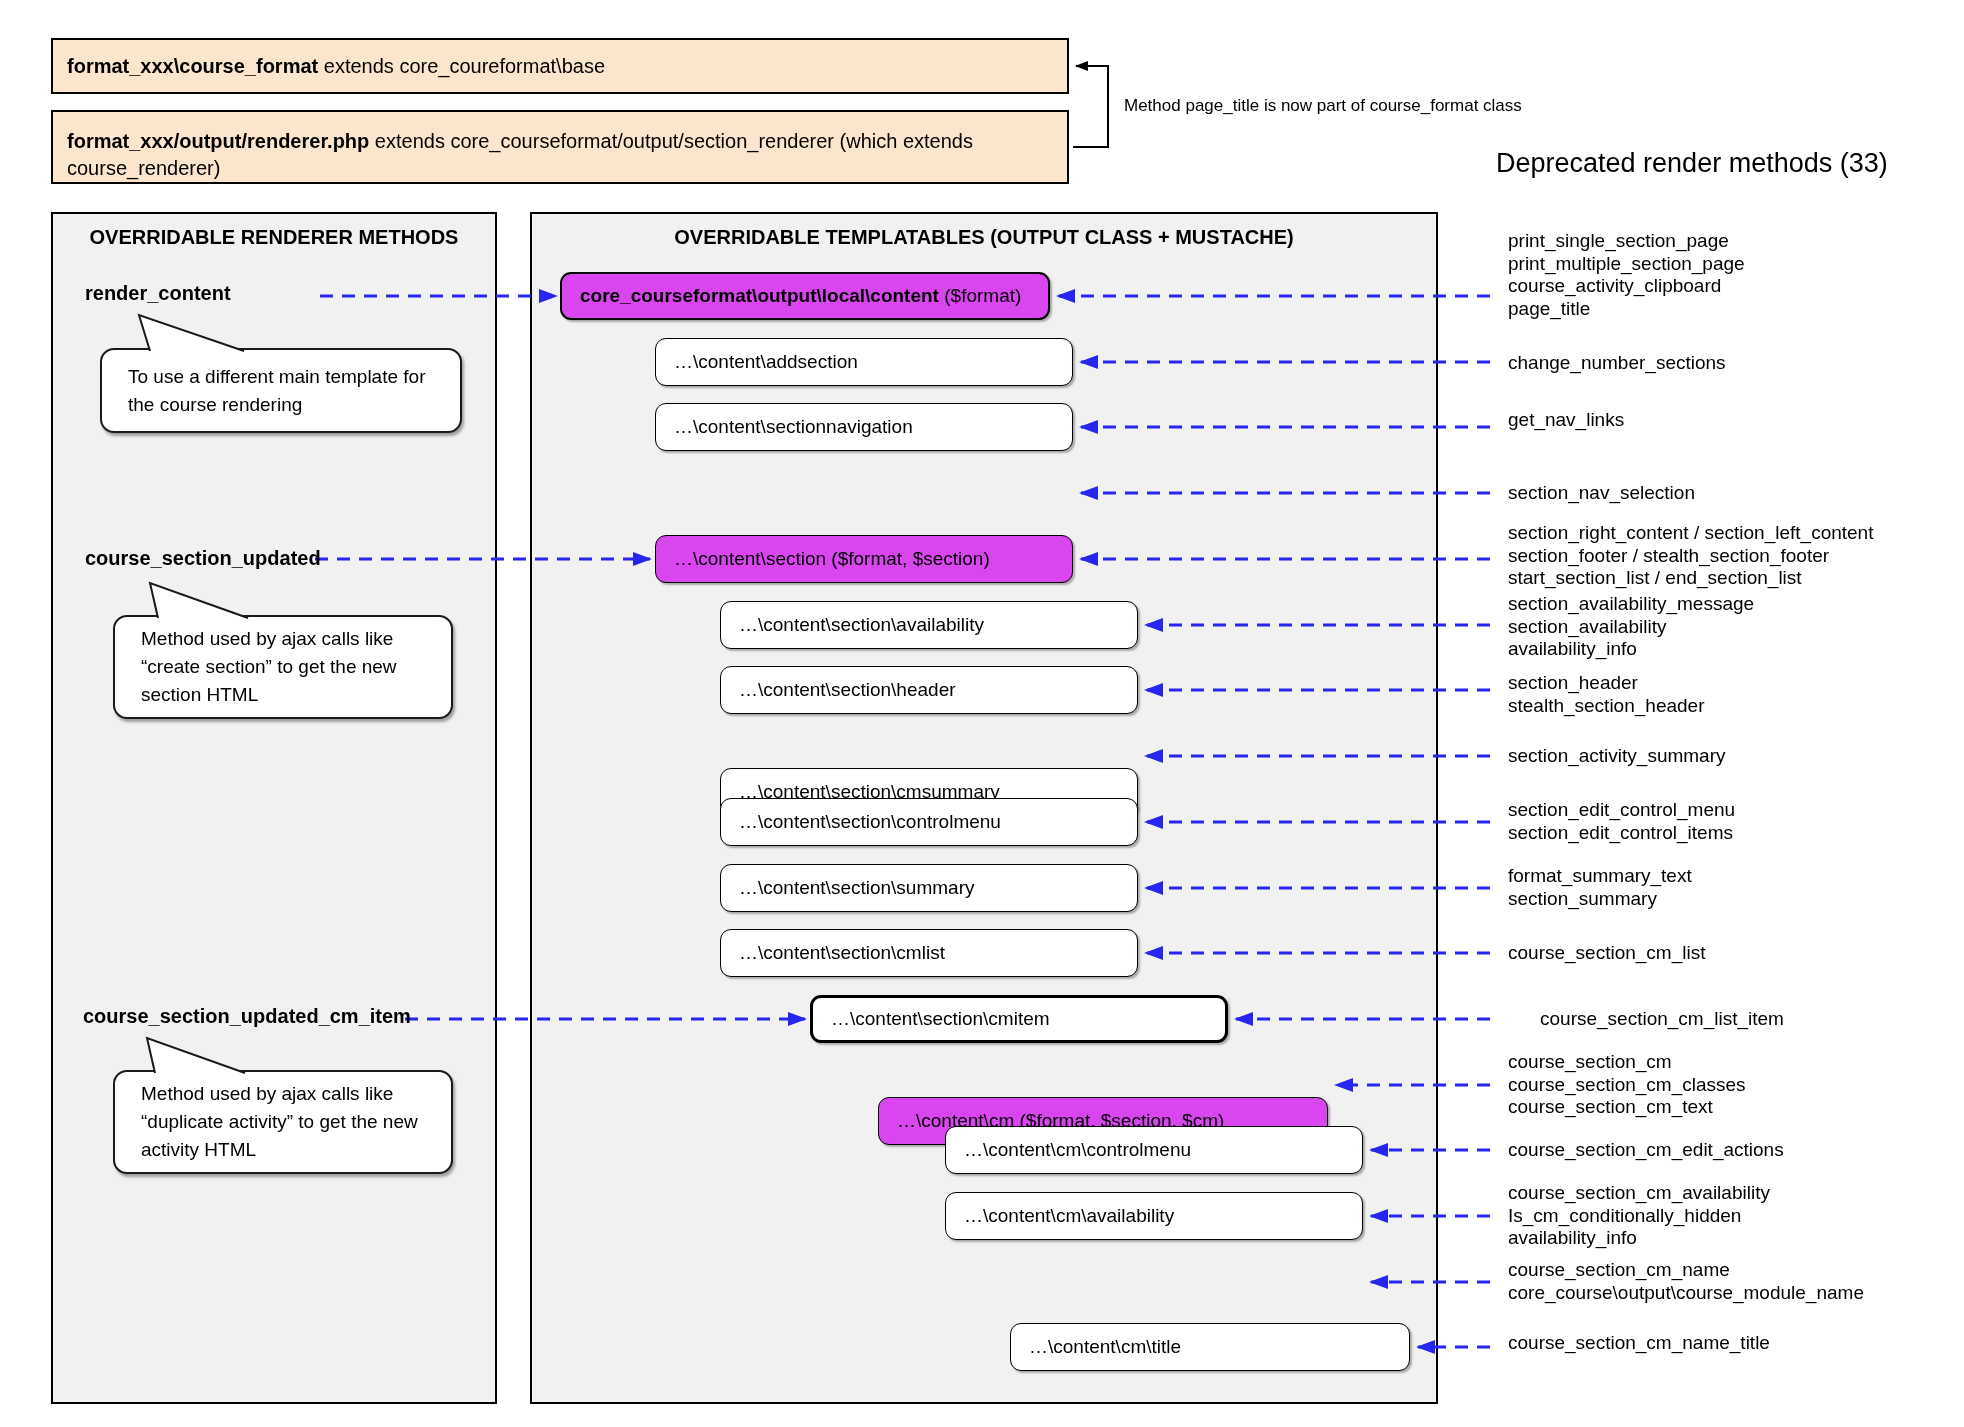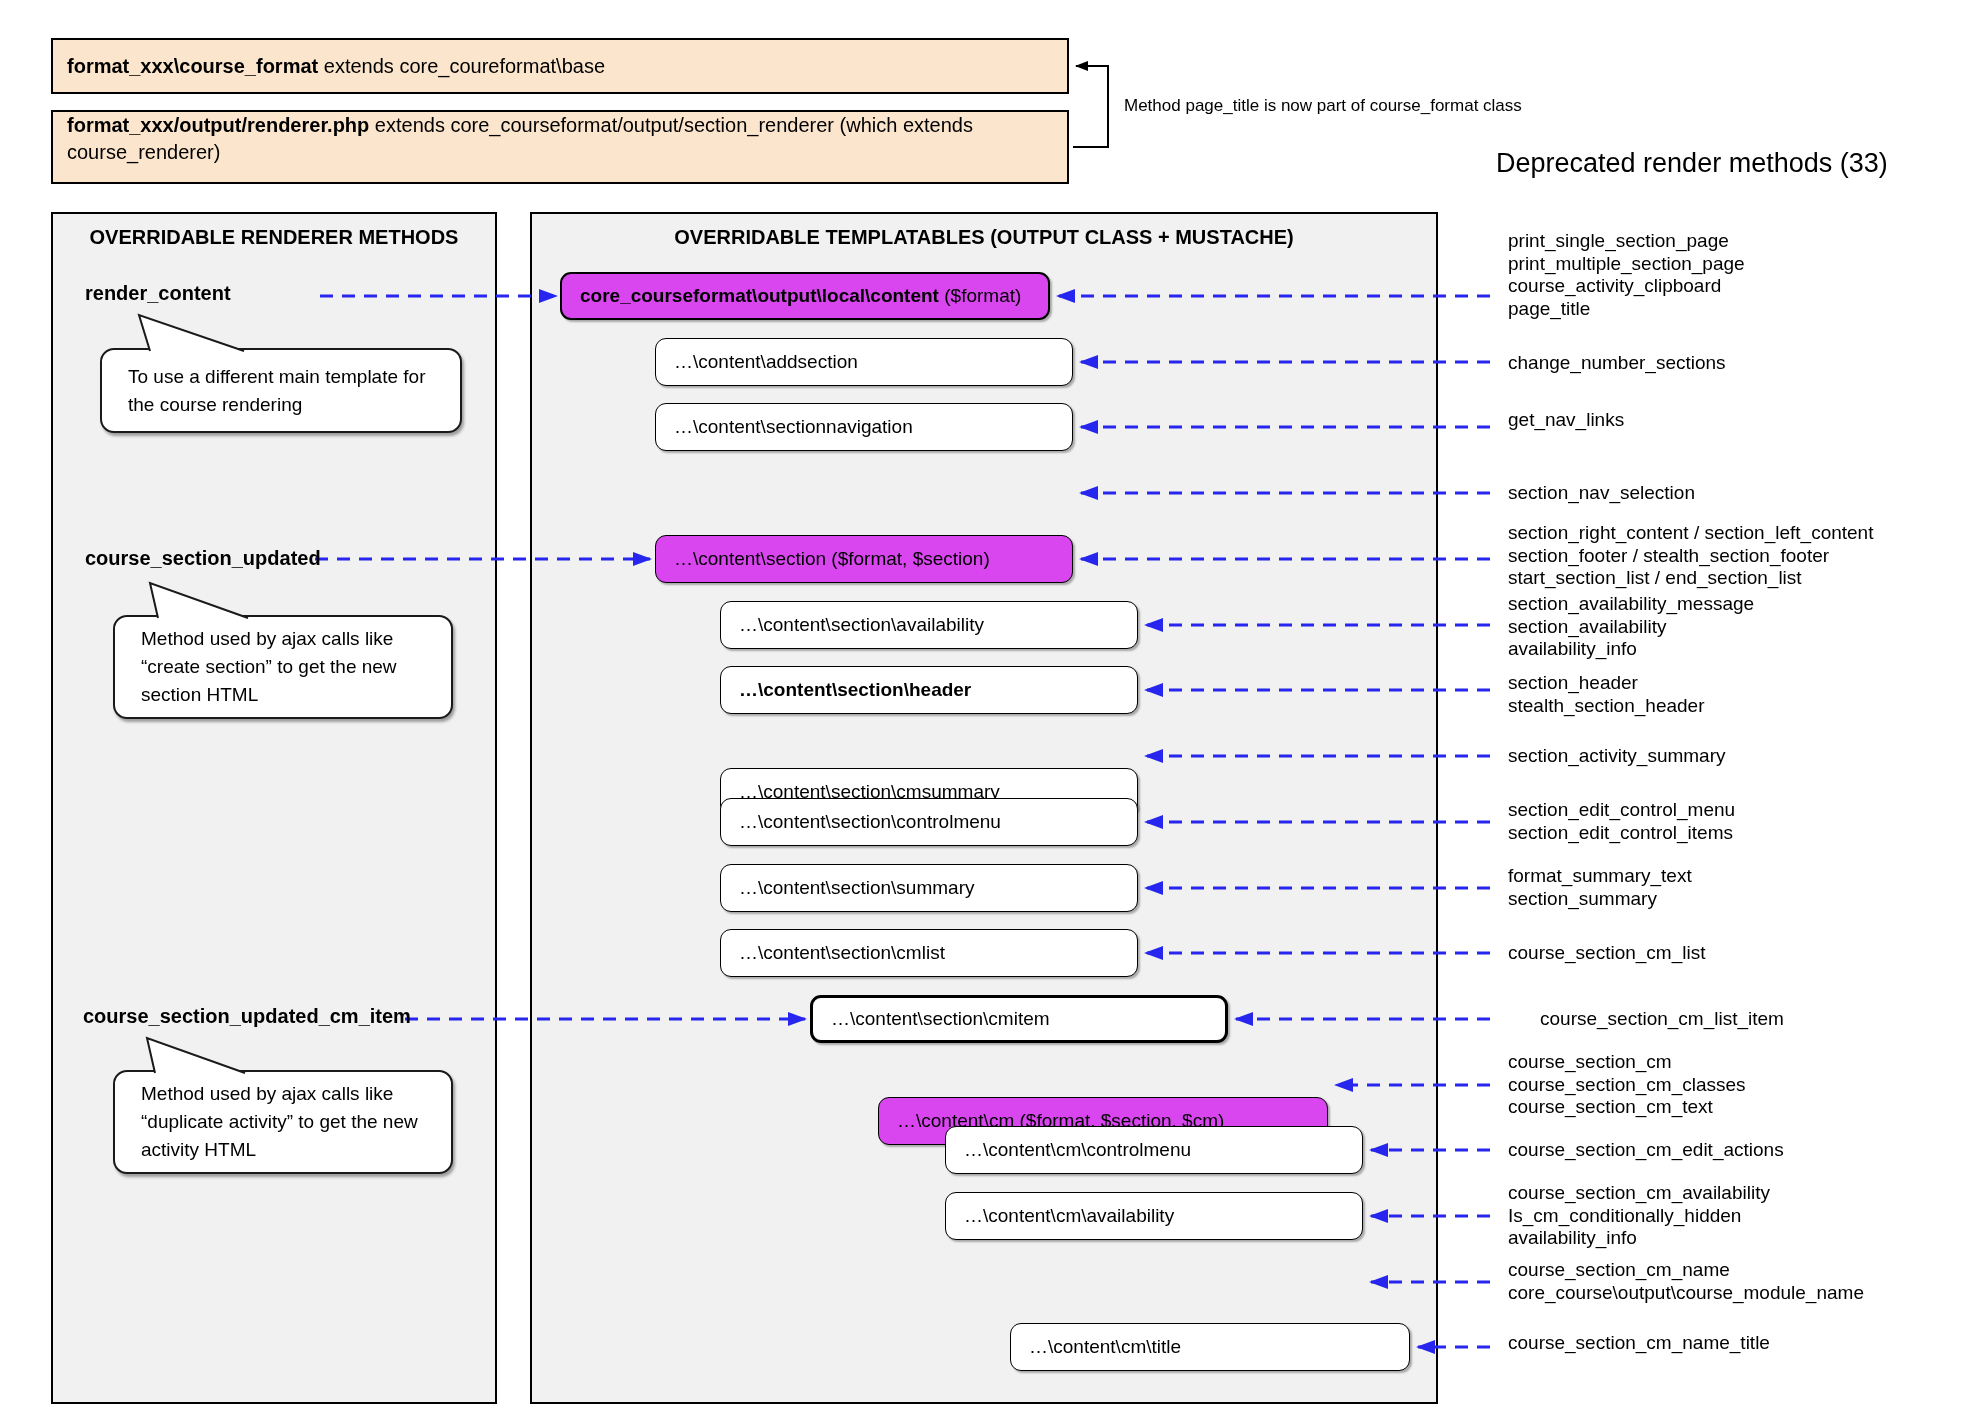"format_xxx/output/renderer.php extends" #topbox2 { padding: 0 14px -> 16px 14px }
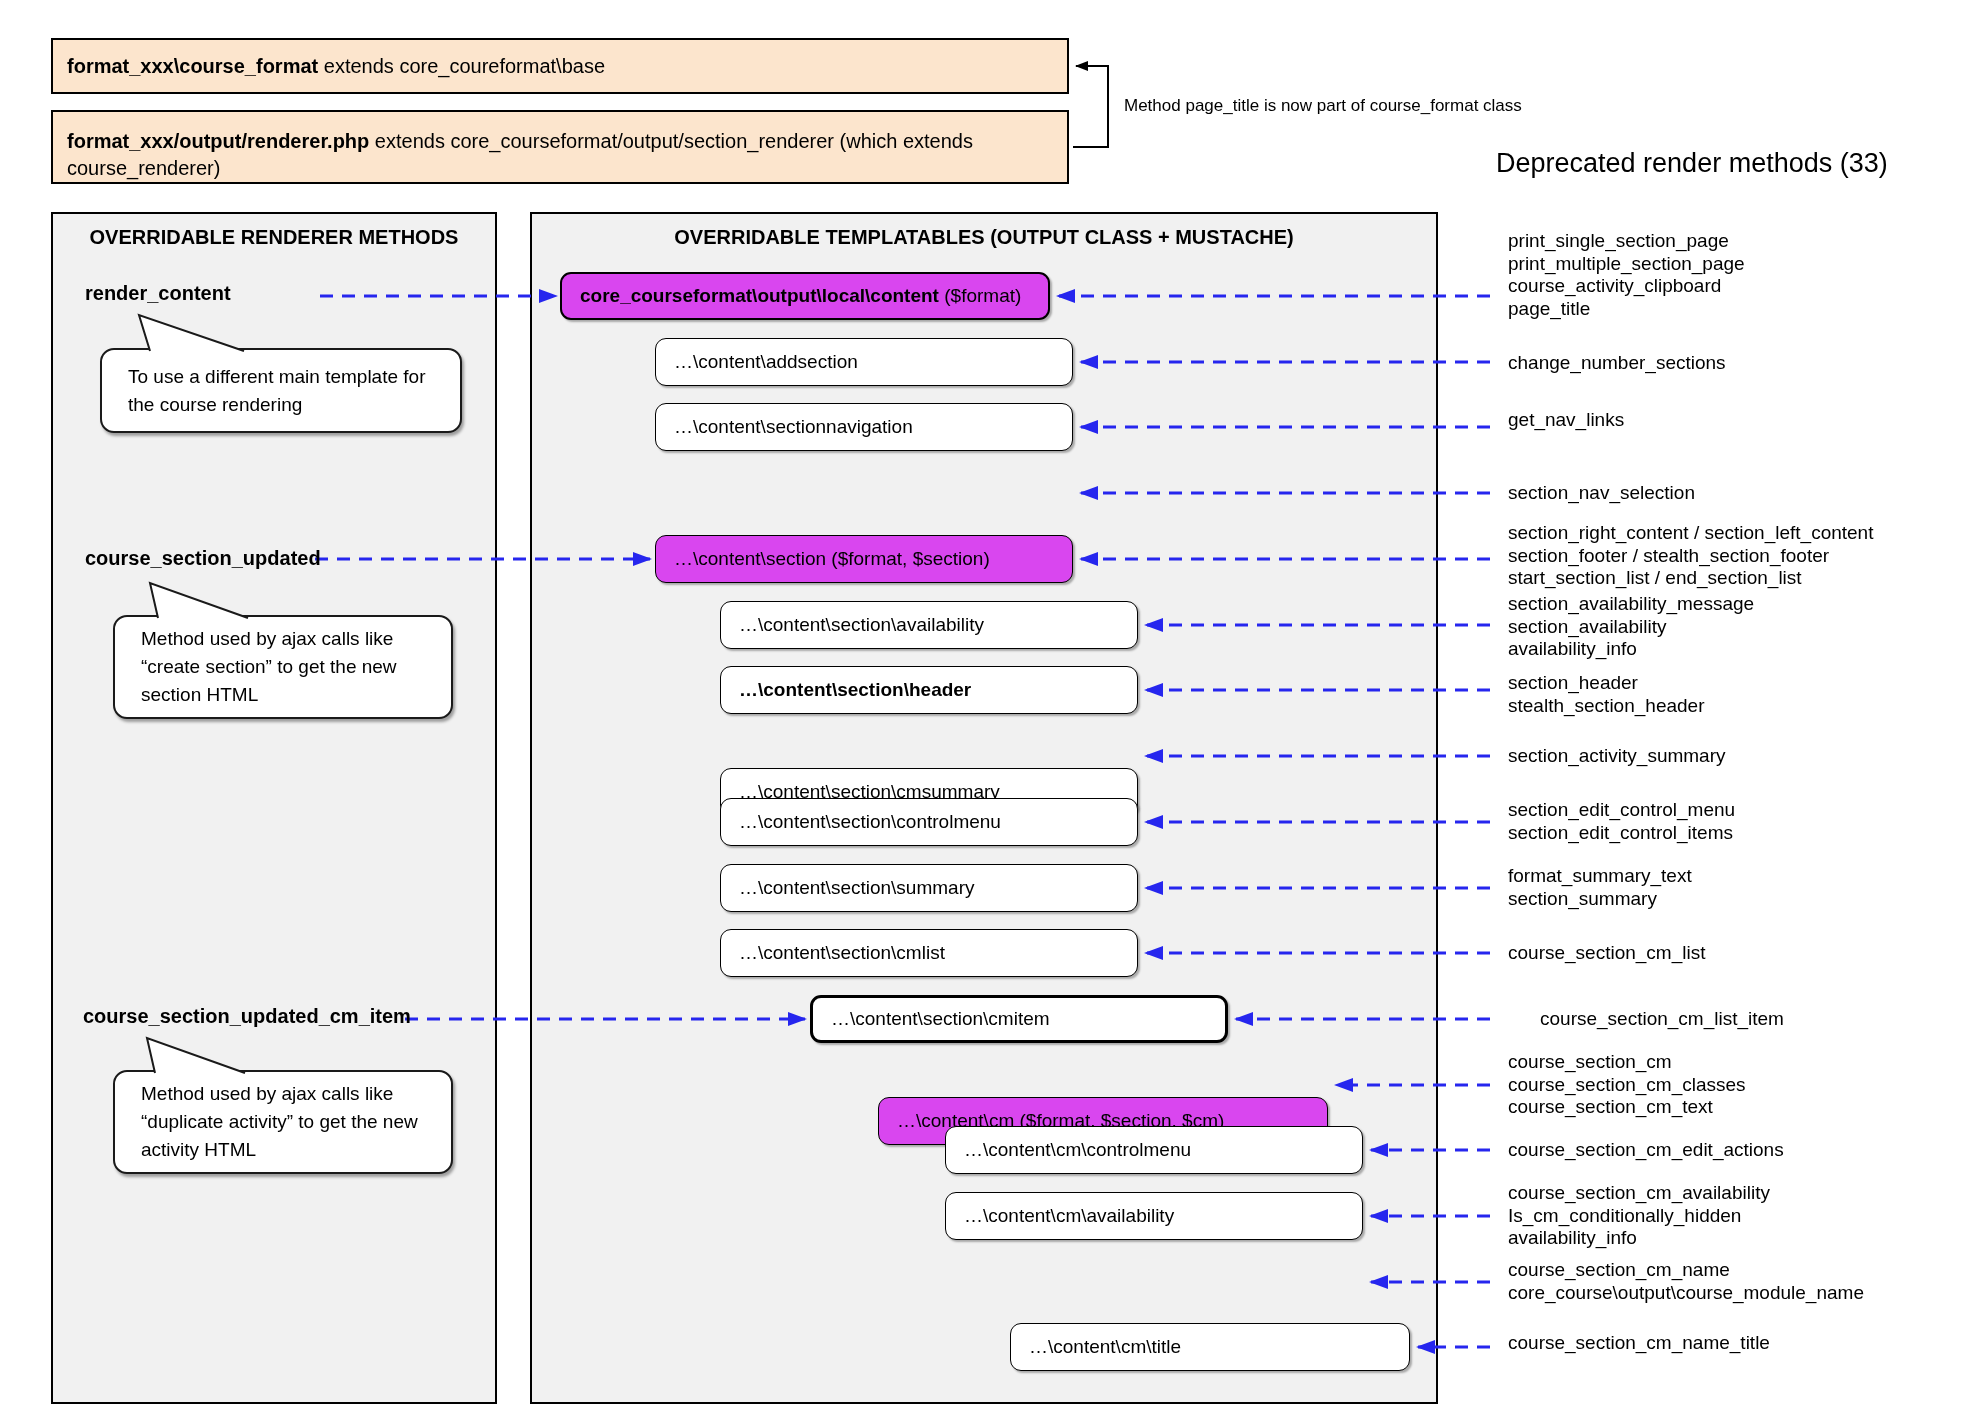"…\content\section\header" div.tbox { font-weight: bold -> none }
